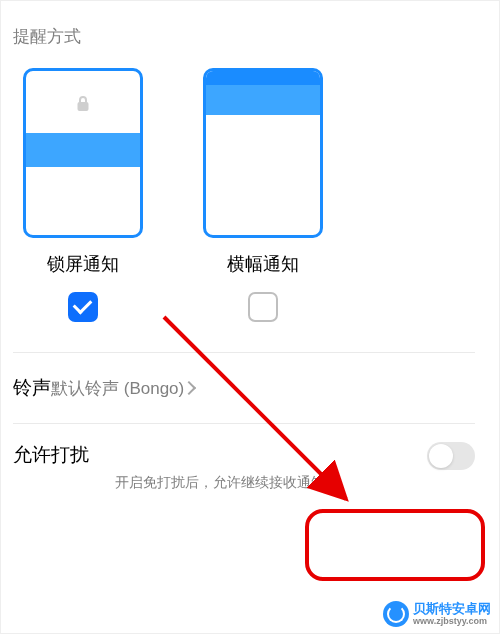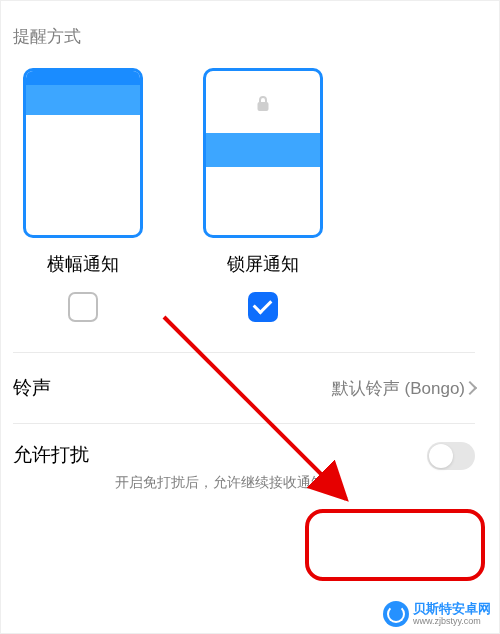"横幅通知" div.option { order: before "锁屏通知" -> after "锁屏通知" }
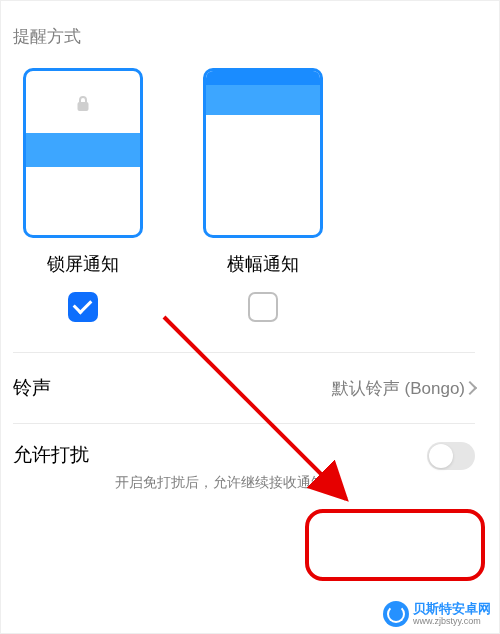"铃声" .row { justify-content: space-between -> none }
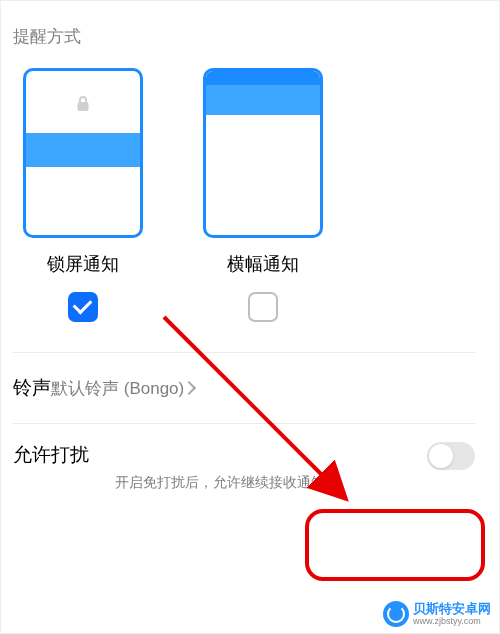"www.zjbstyy.com" .wm-sub { font-weight: none -> bold }
